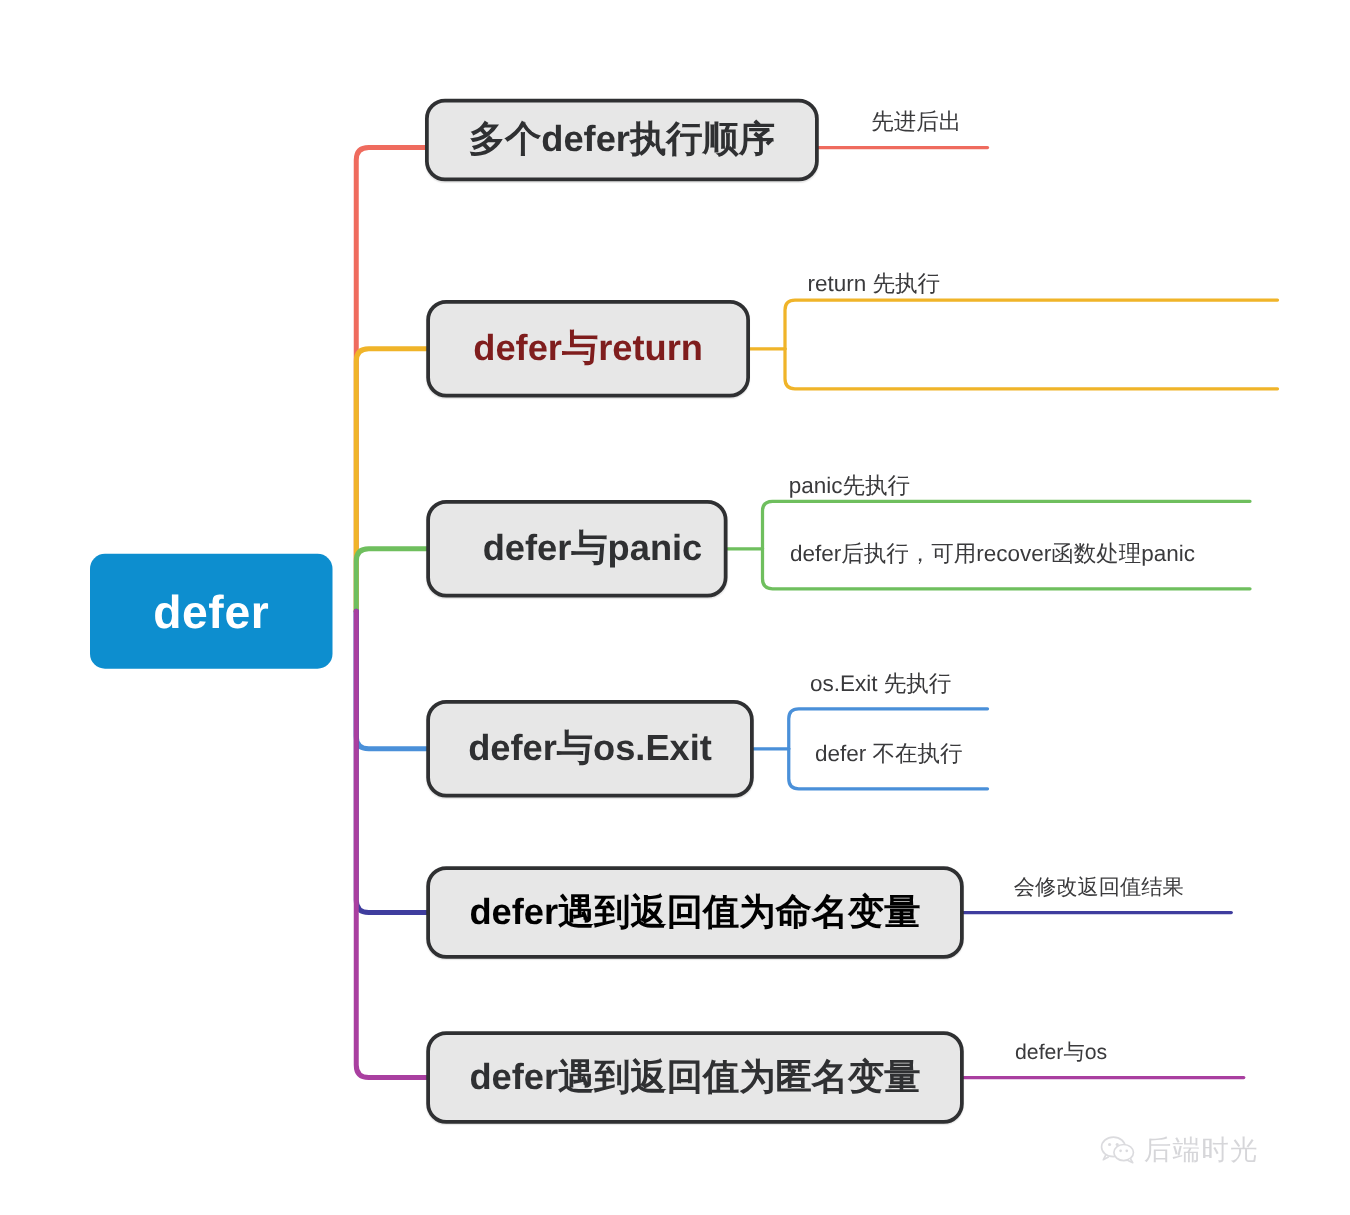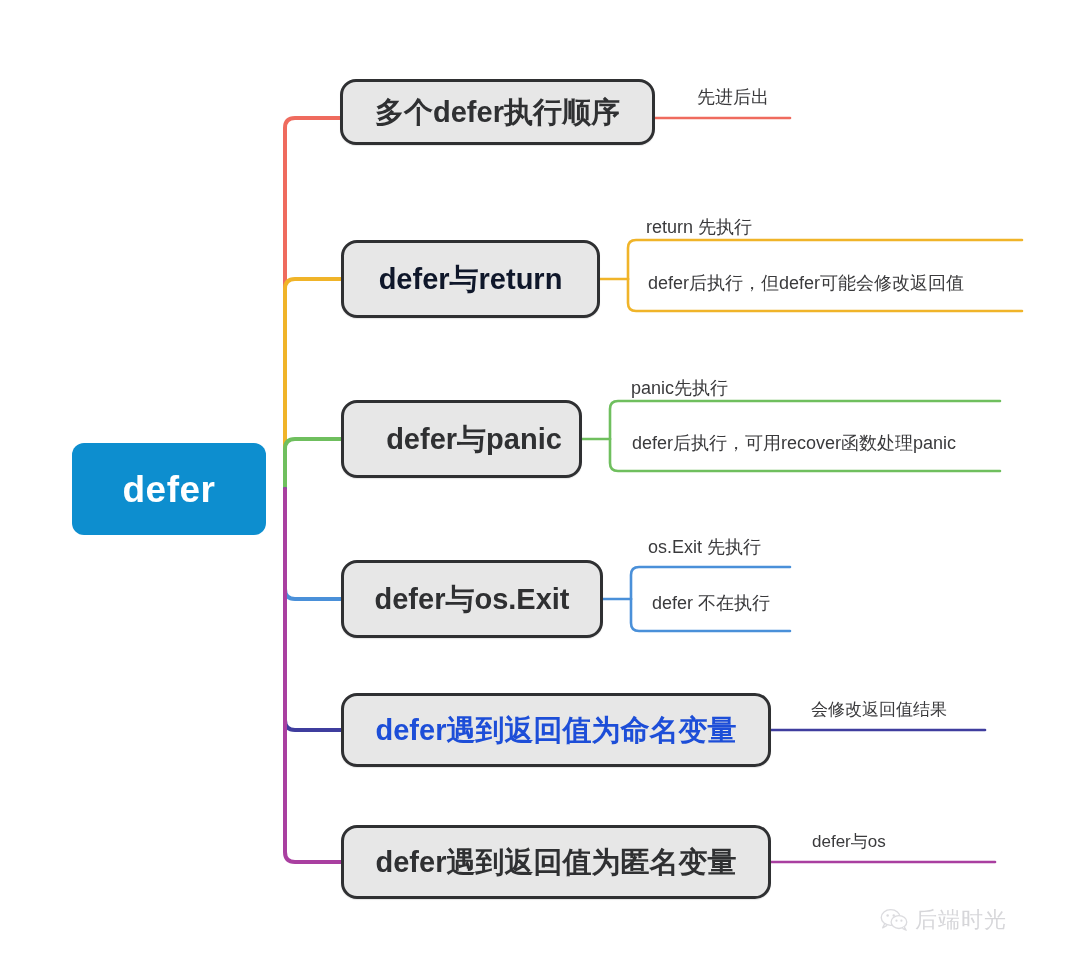"defer与return" span.topic-label { color: #0f172a -> #7f1d1d }
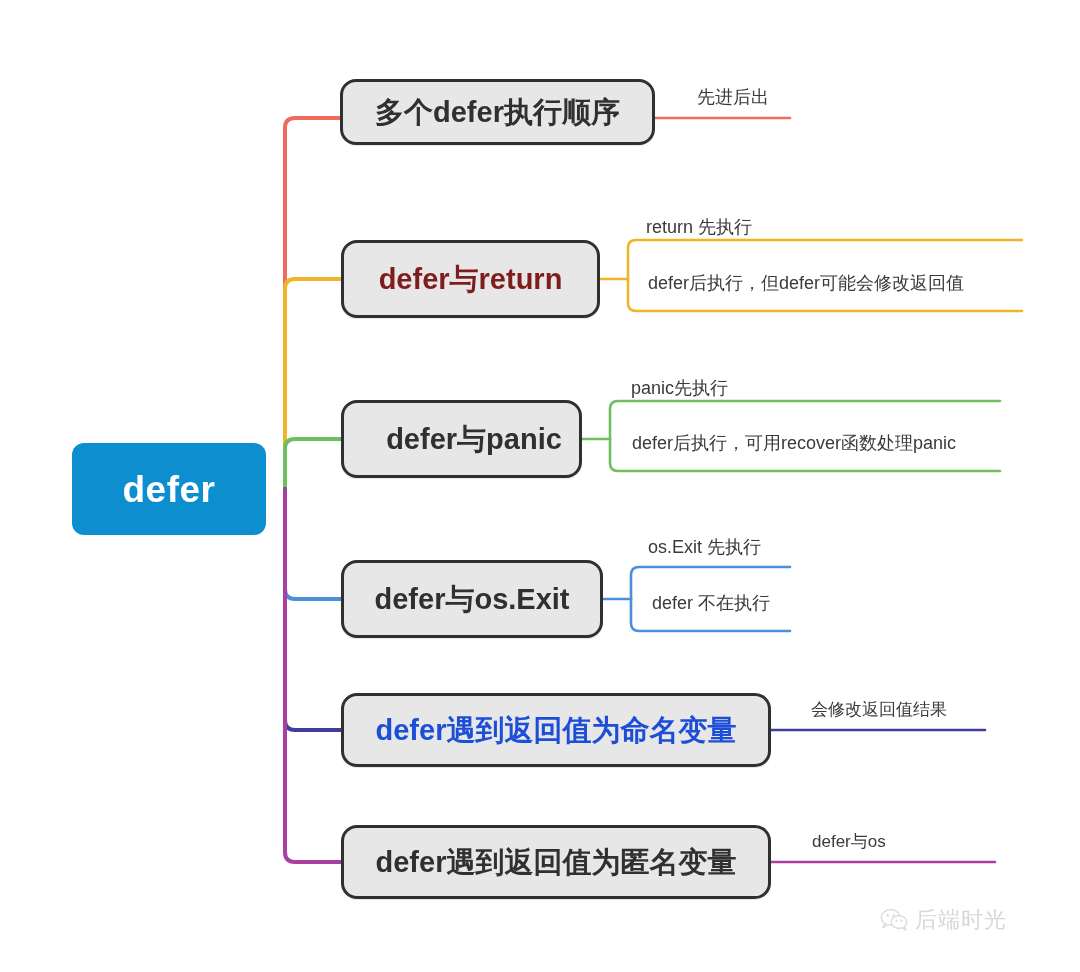"defer后执行，但defer可能会修改返回值" span.leaf { html: <span>defer后执行，但defer可能会修改返回值</span> -> none }
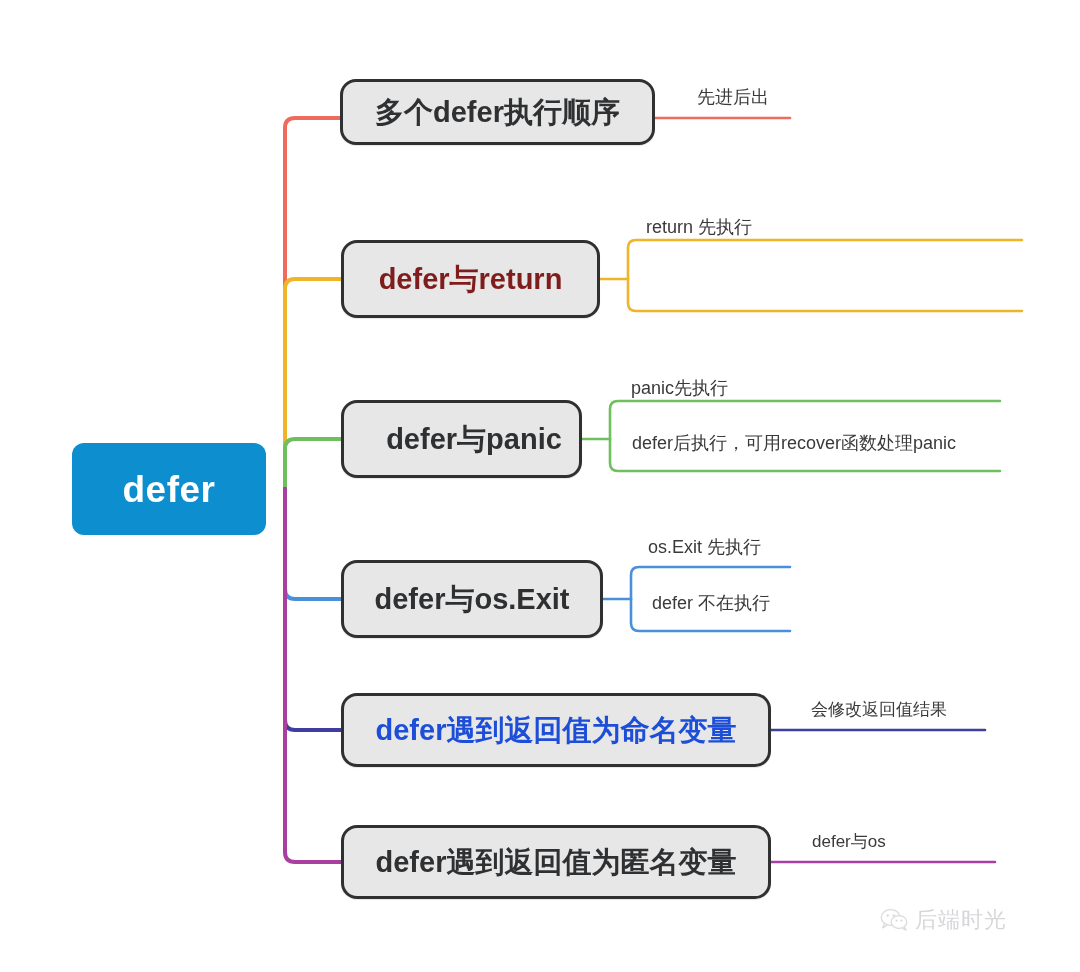"defer遇到返回值为命名变量" span.topic-label { color: #1d4ed8 -> #000000 }
